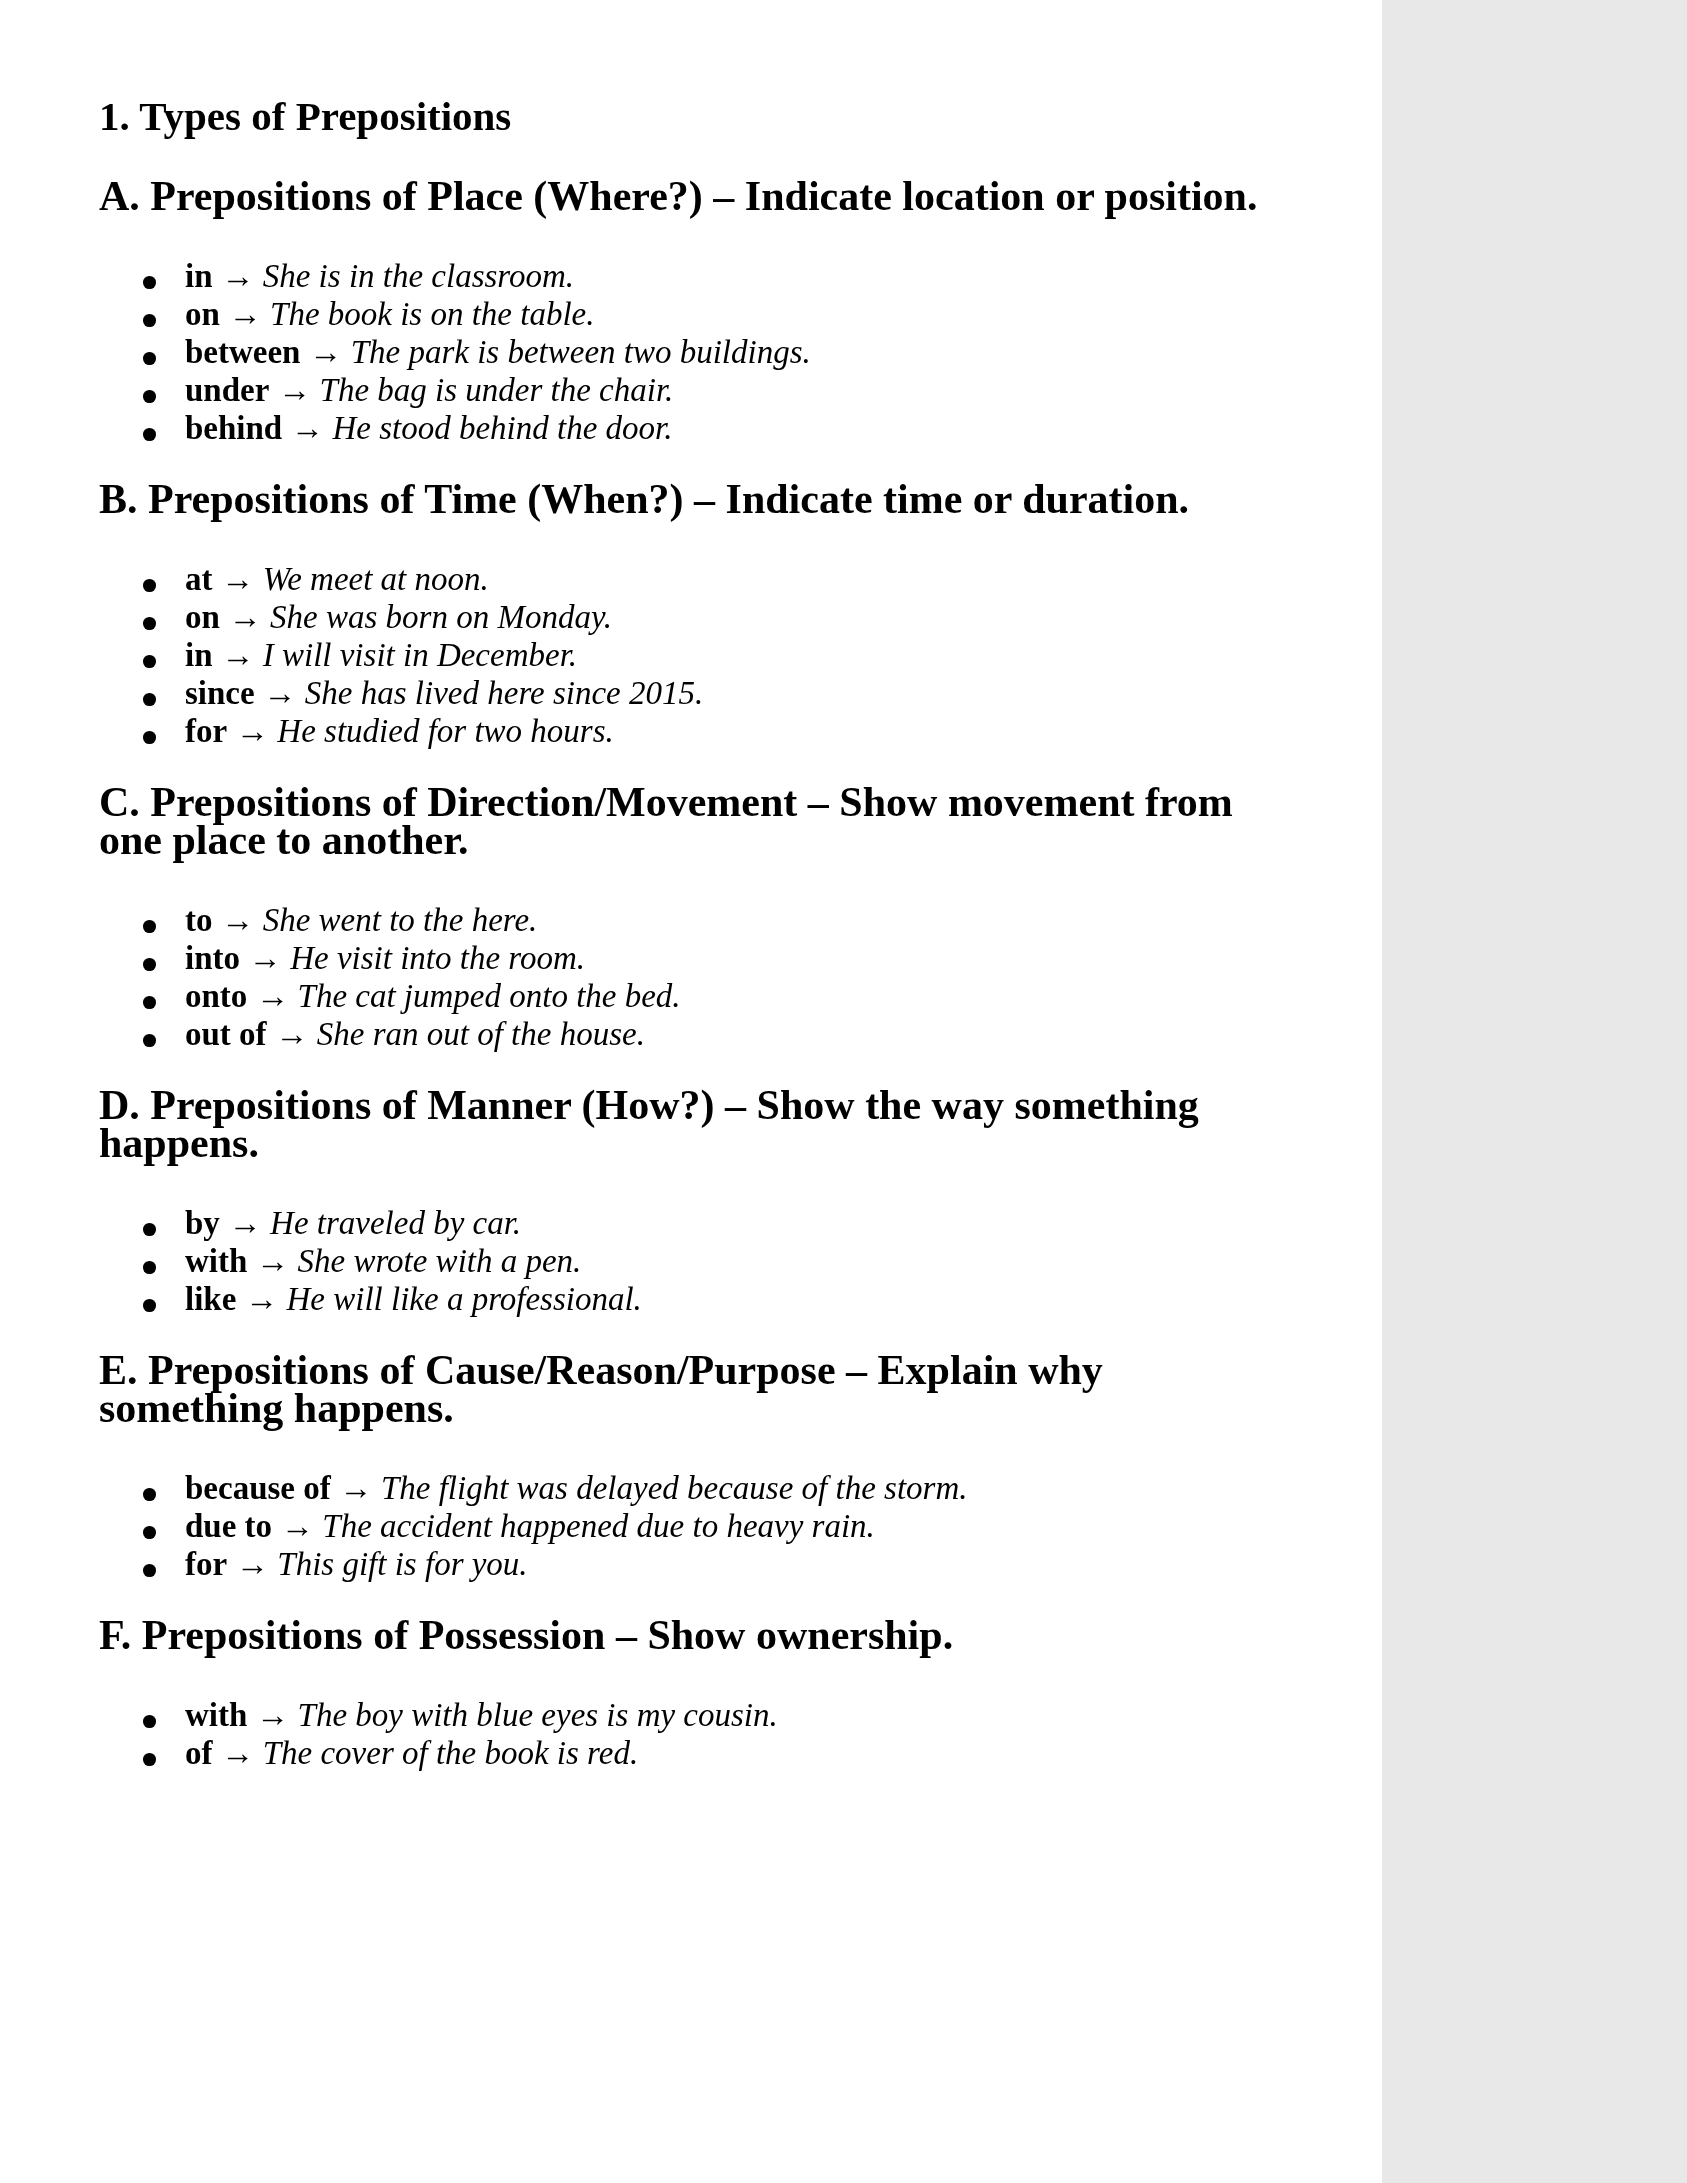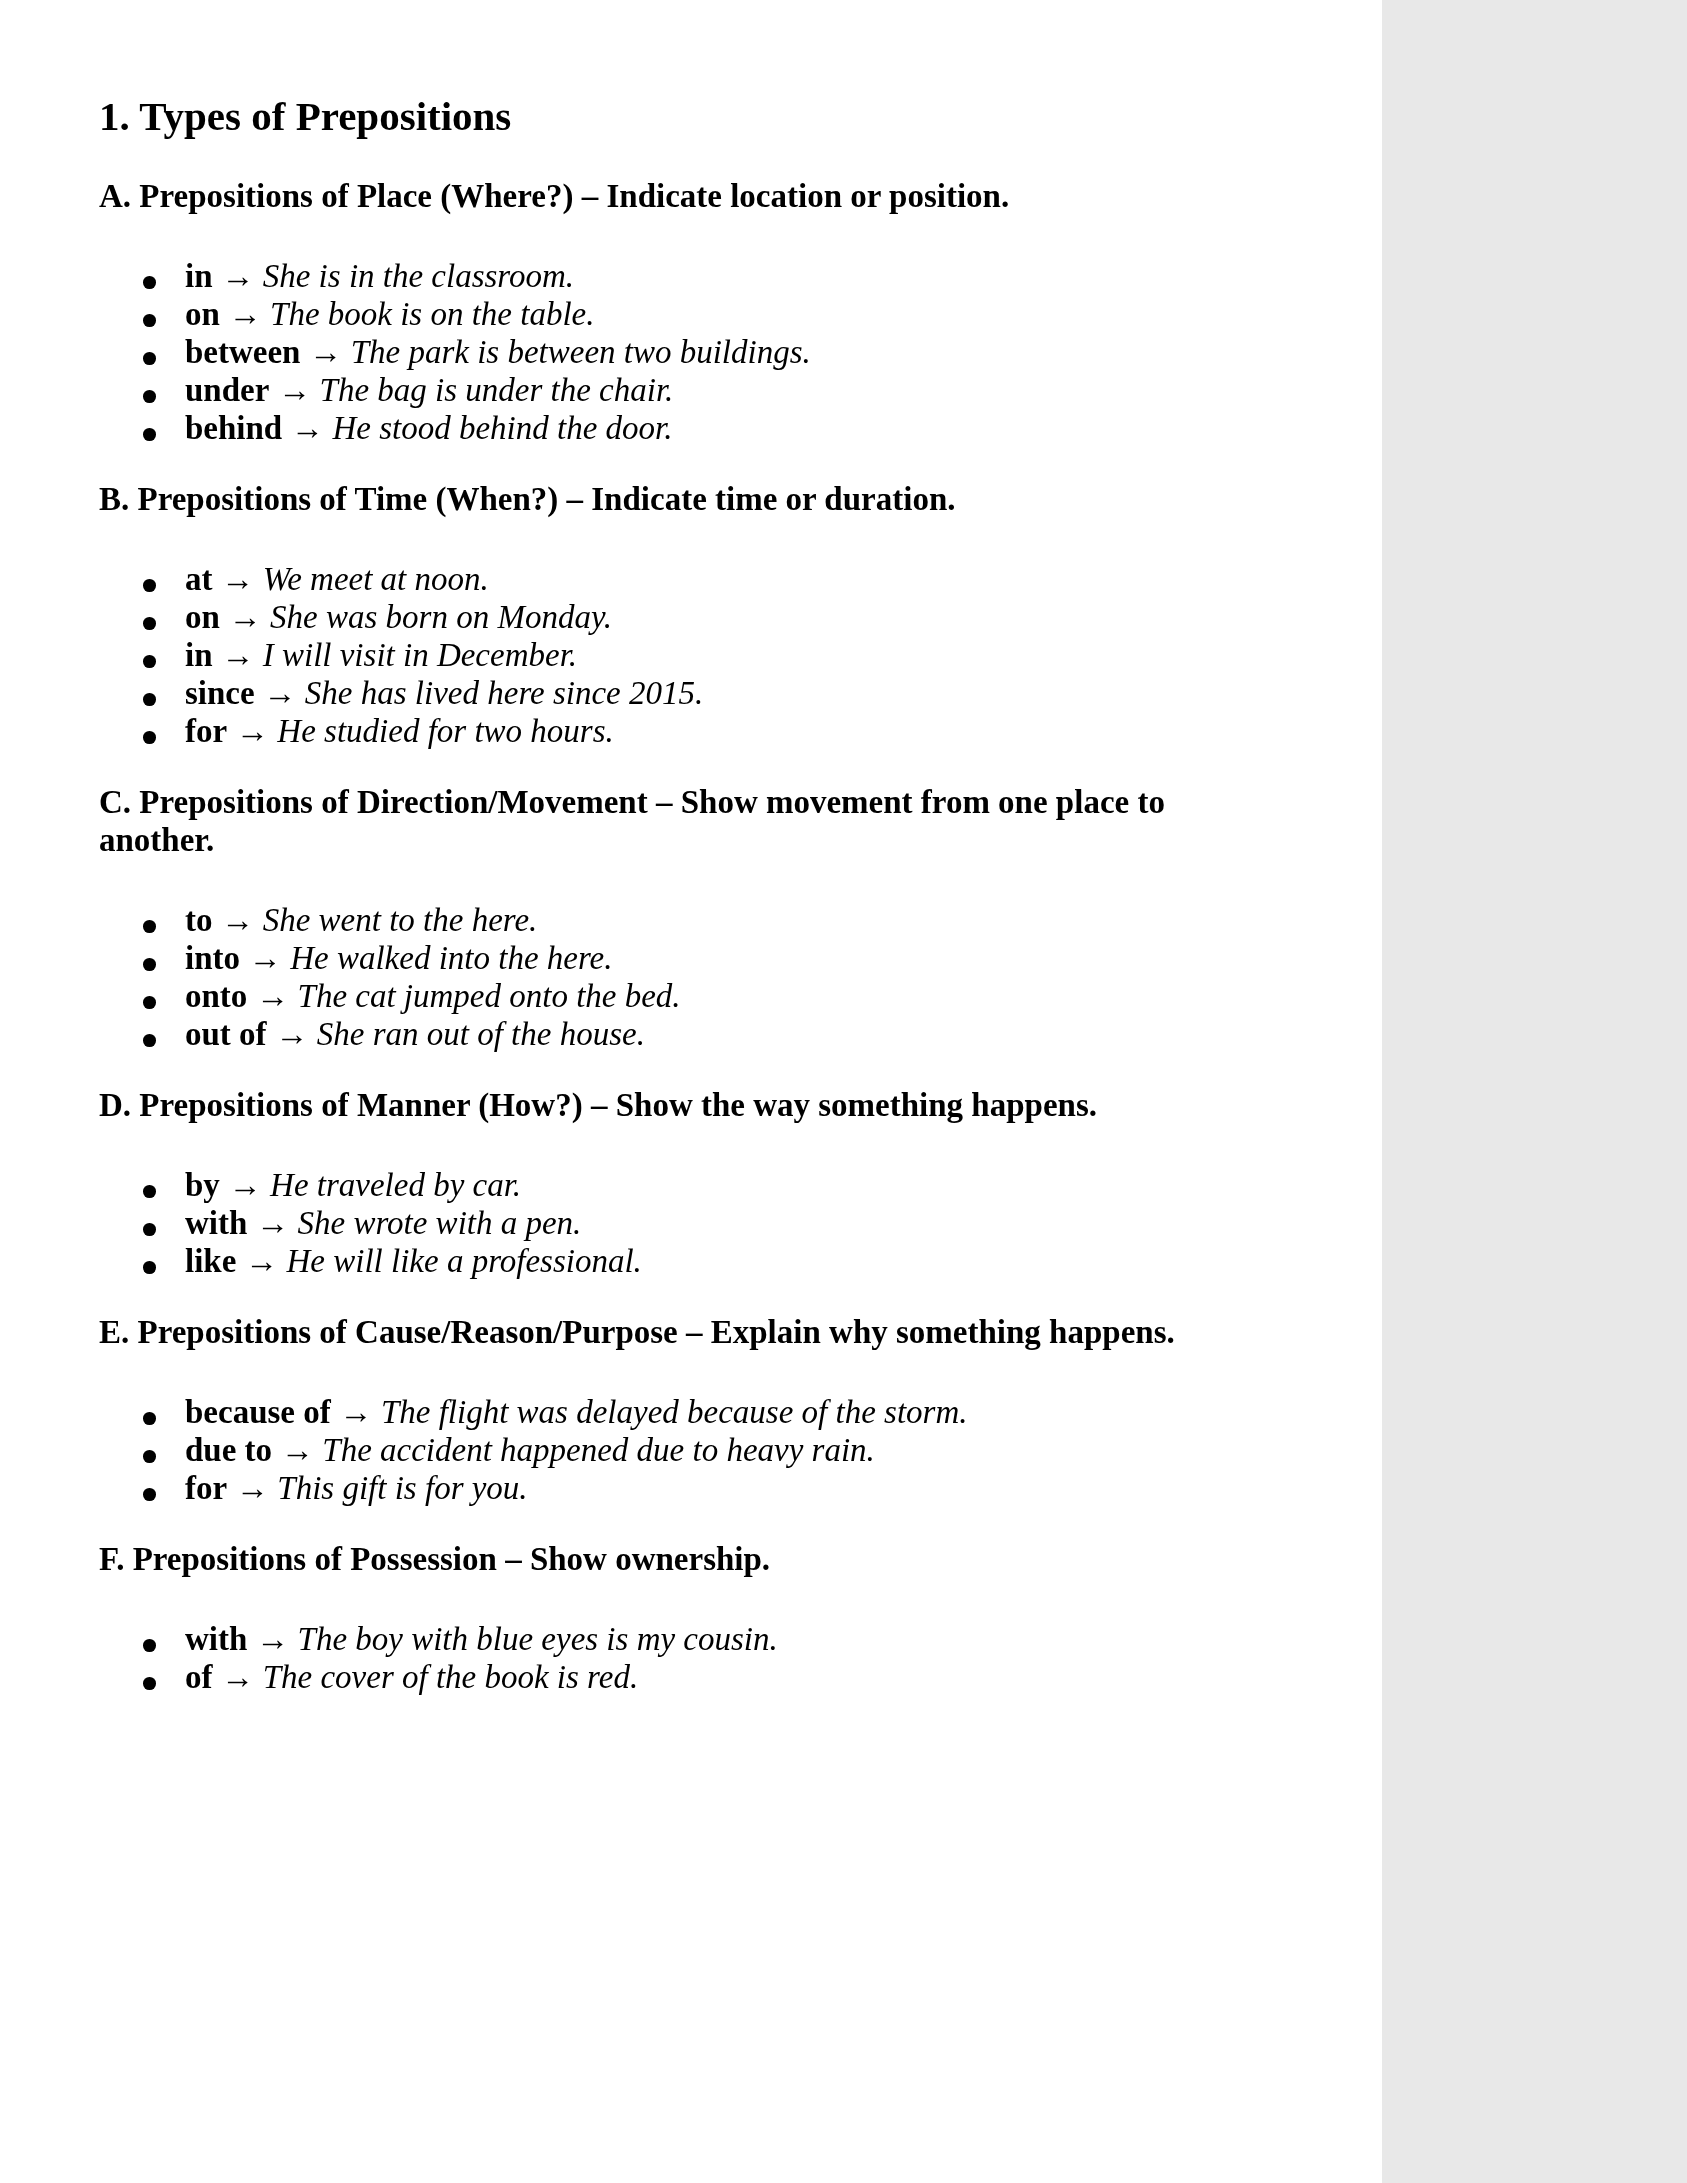"A. Prepositions of Place (Where?)" .section-heading { font-size: 33px -> 42px }
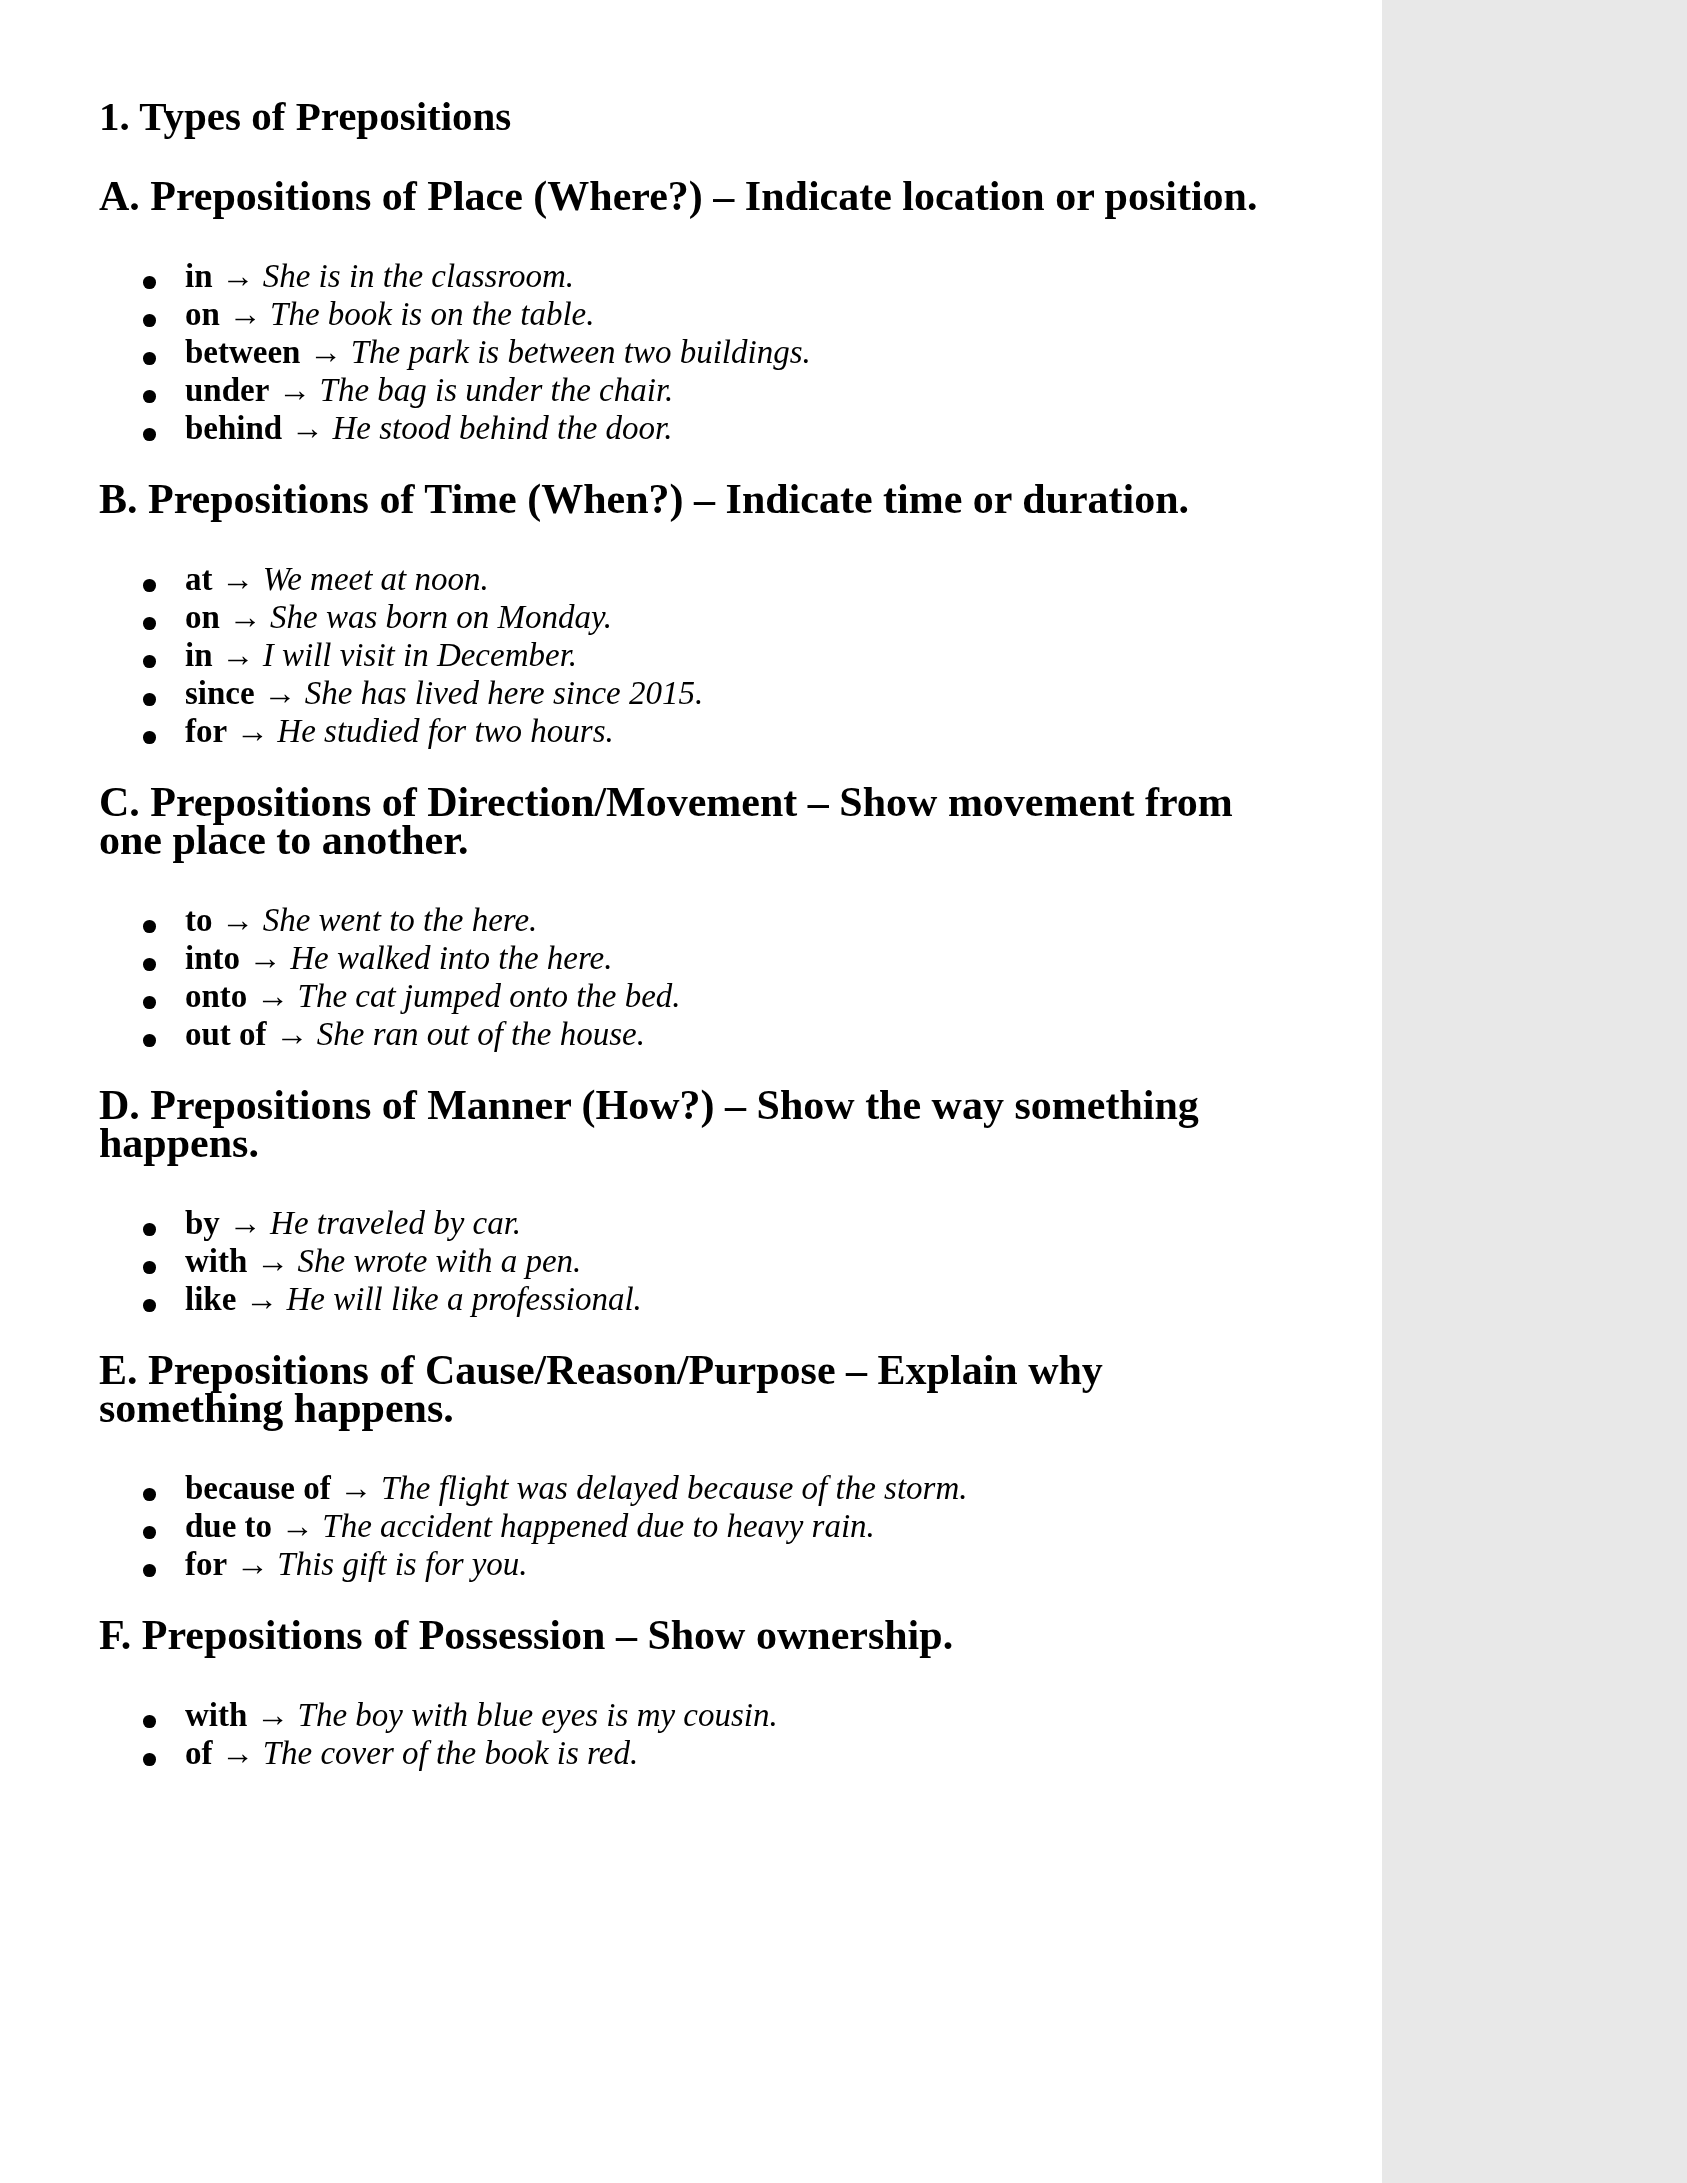"He walked into the here." span.example { text: walked into the here -> visit into the room }
